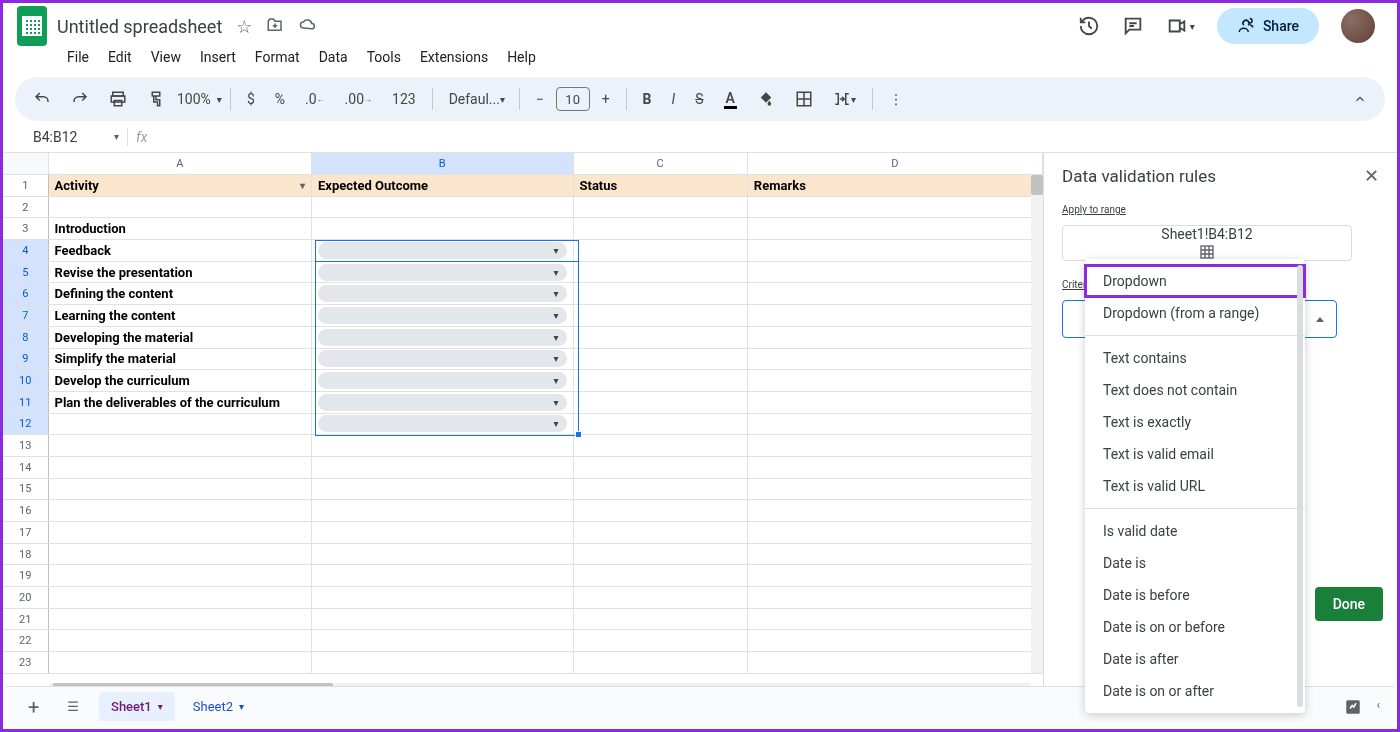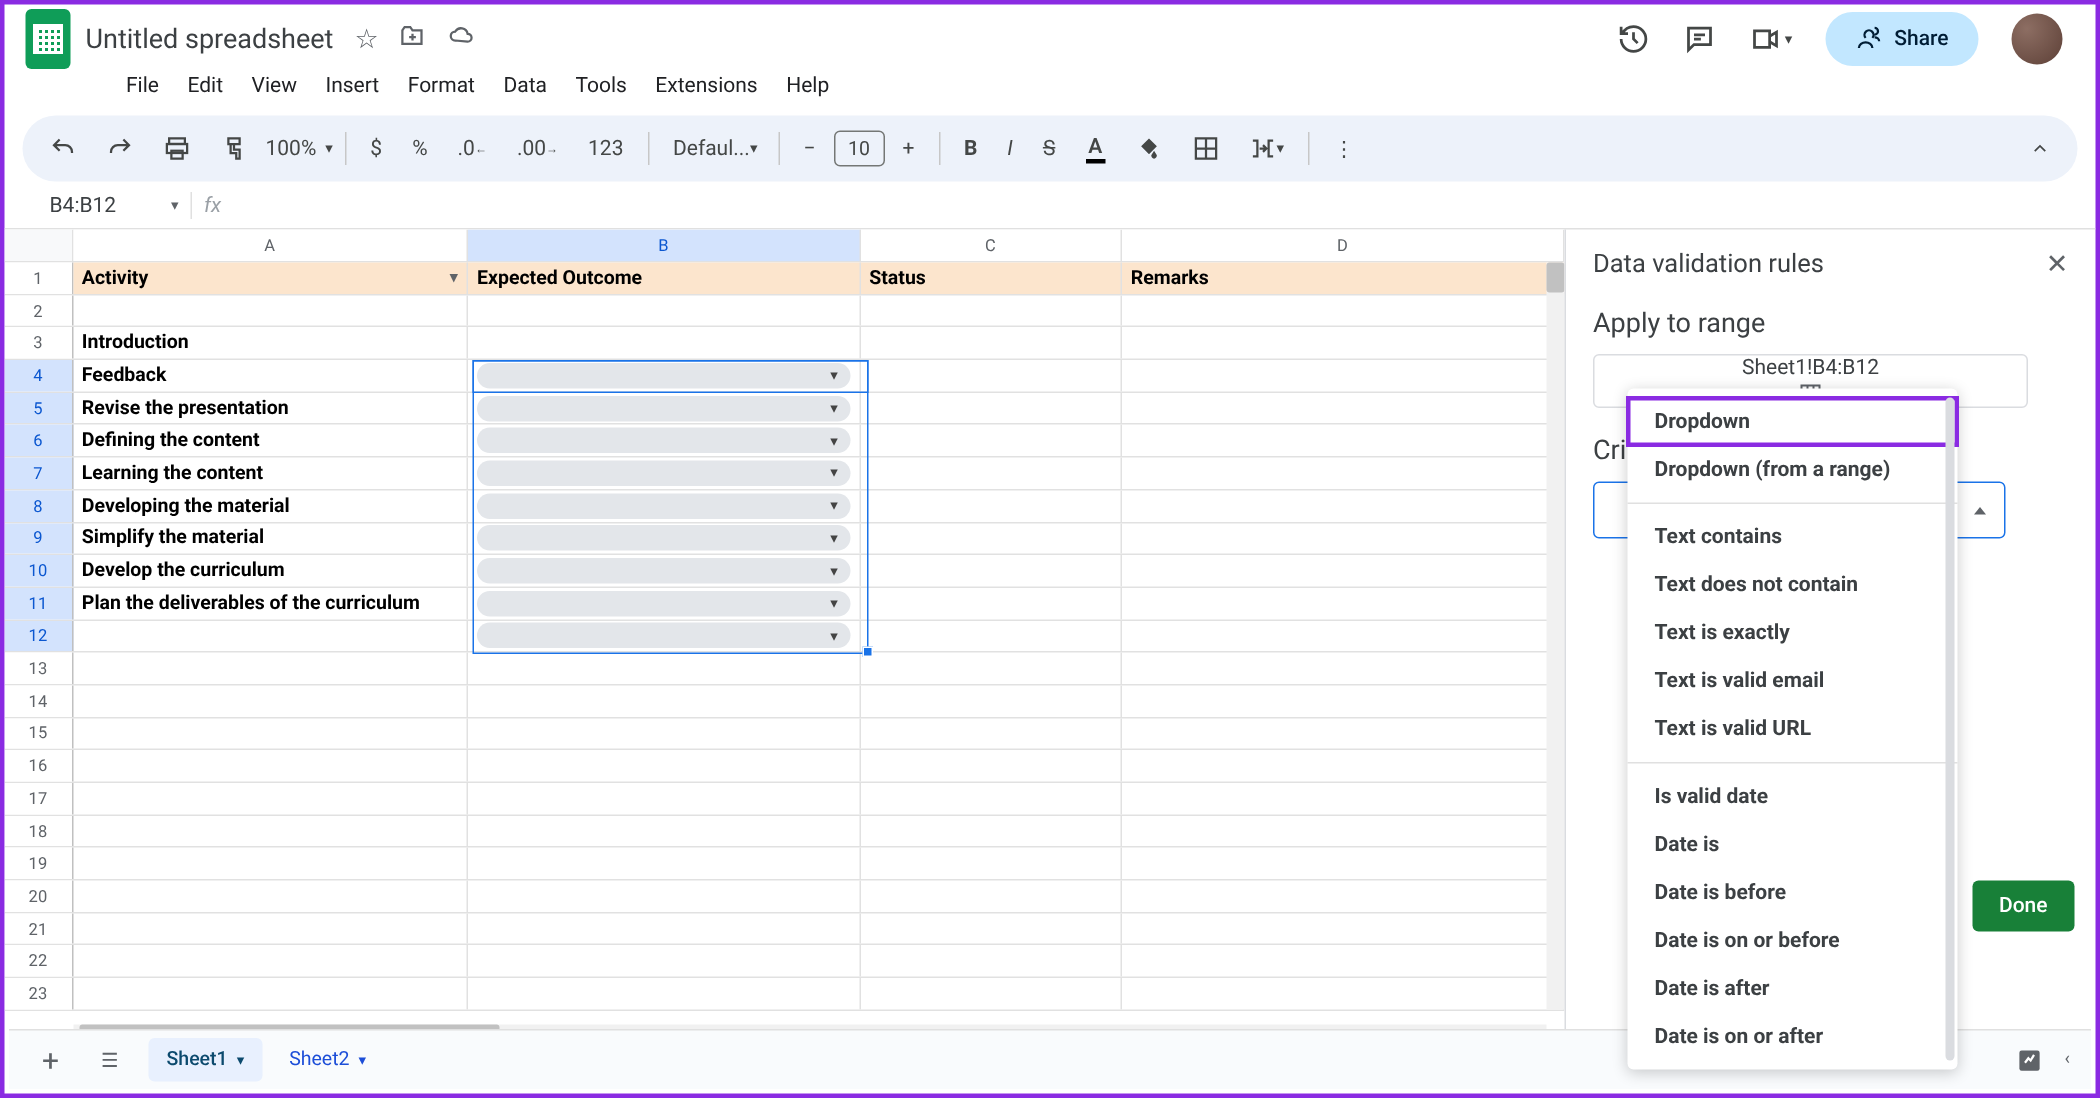"File" .menubar { margin-left: 17px -> none }
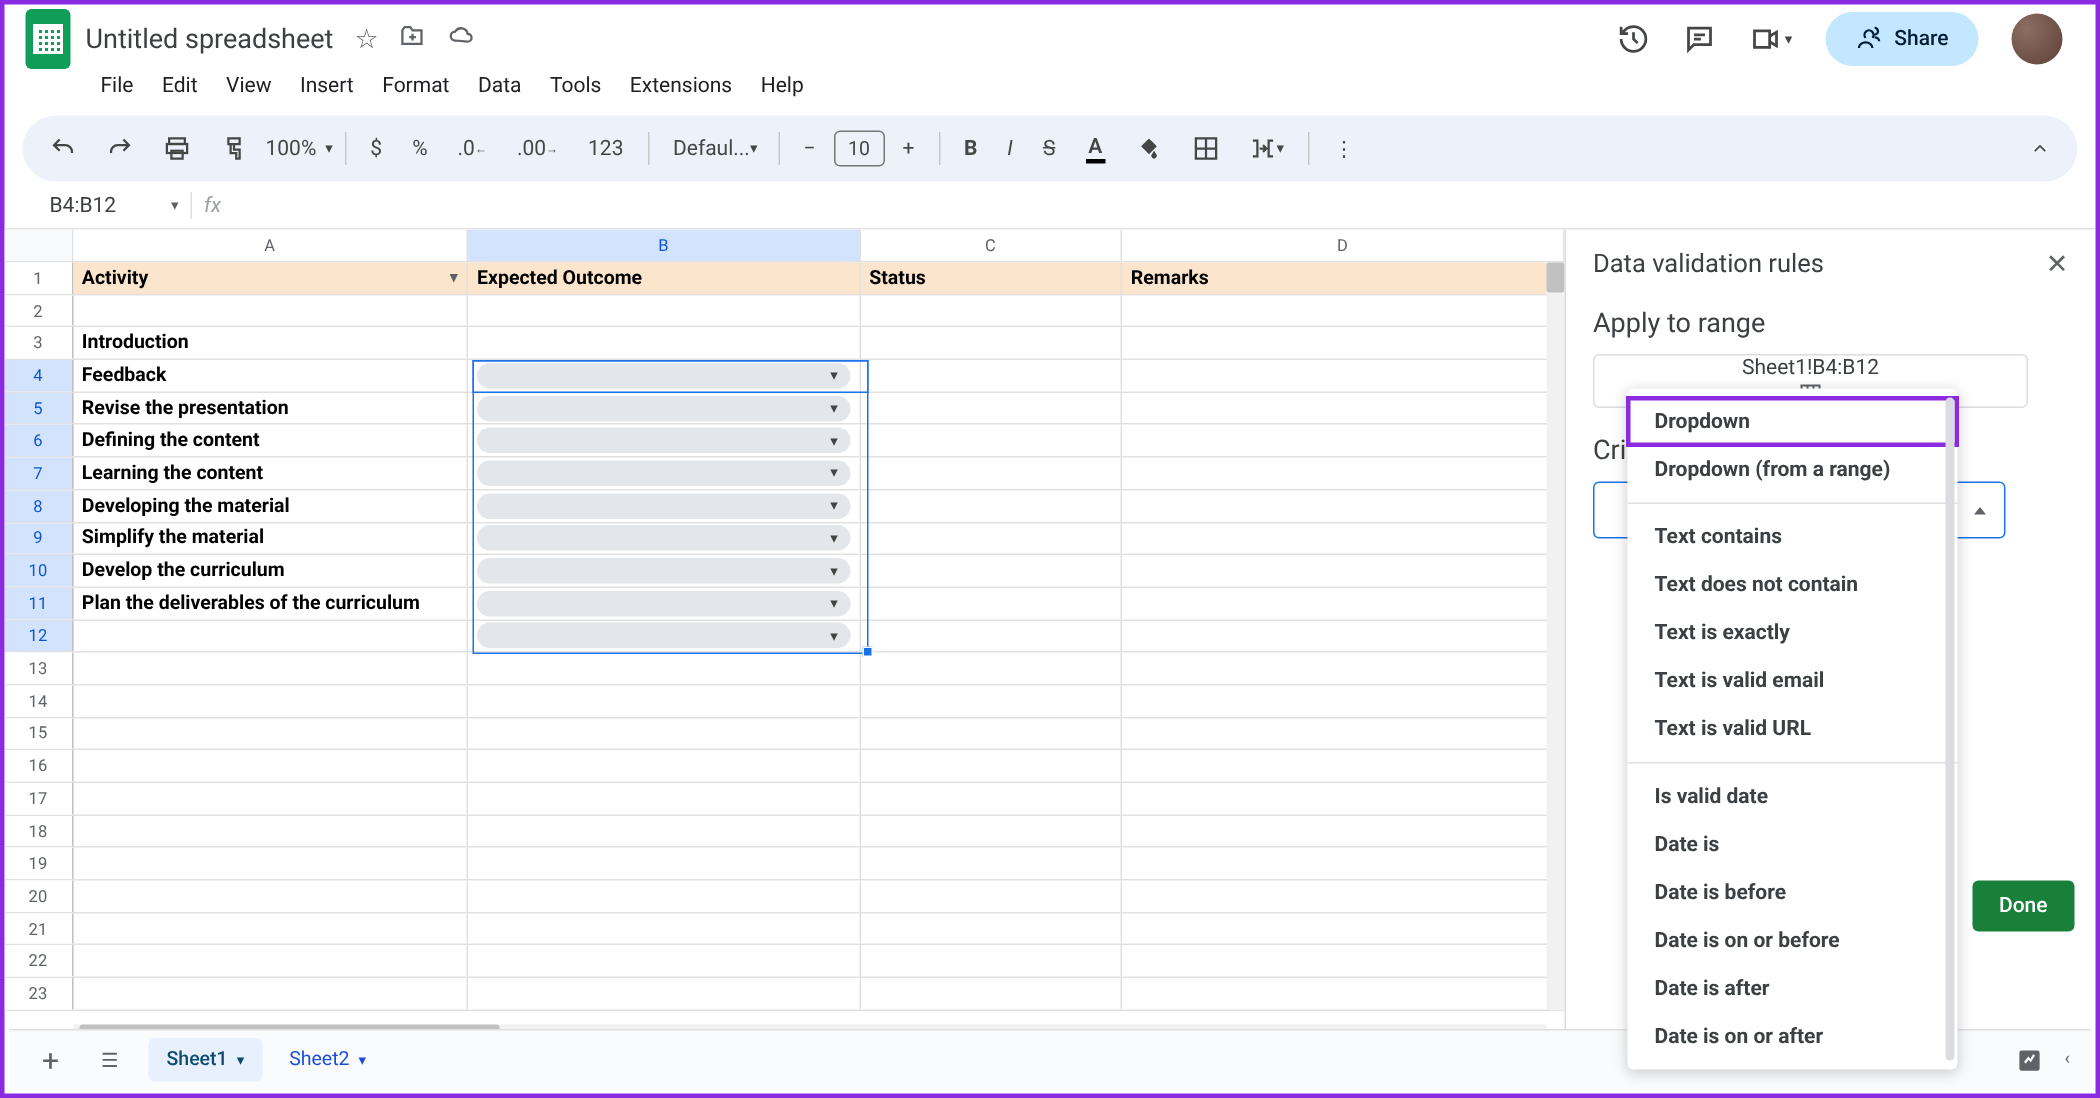"Apply to range" .label { font-size: 18px -> 10px; text-decoration: none -> underline }
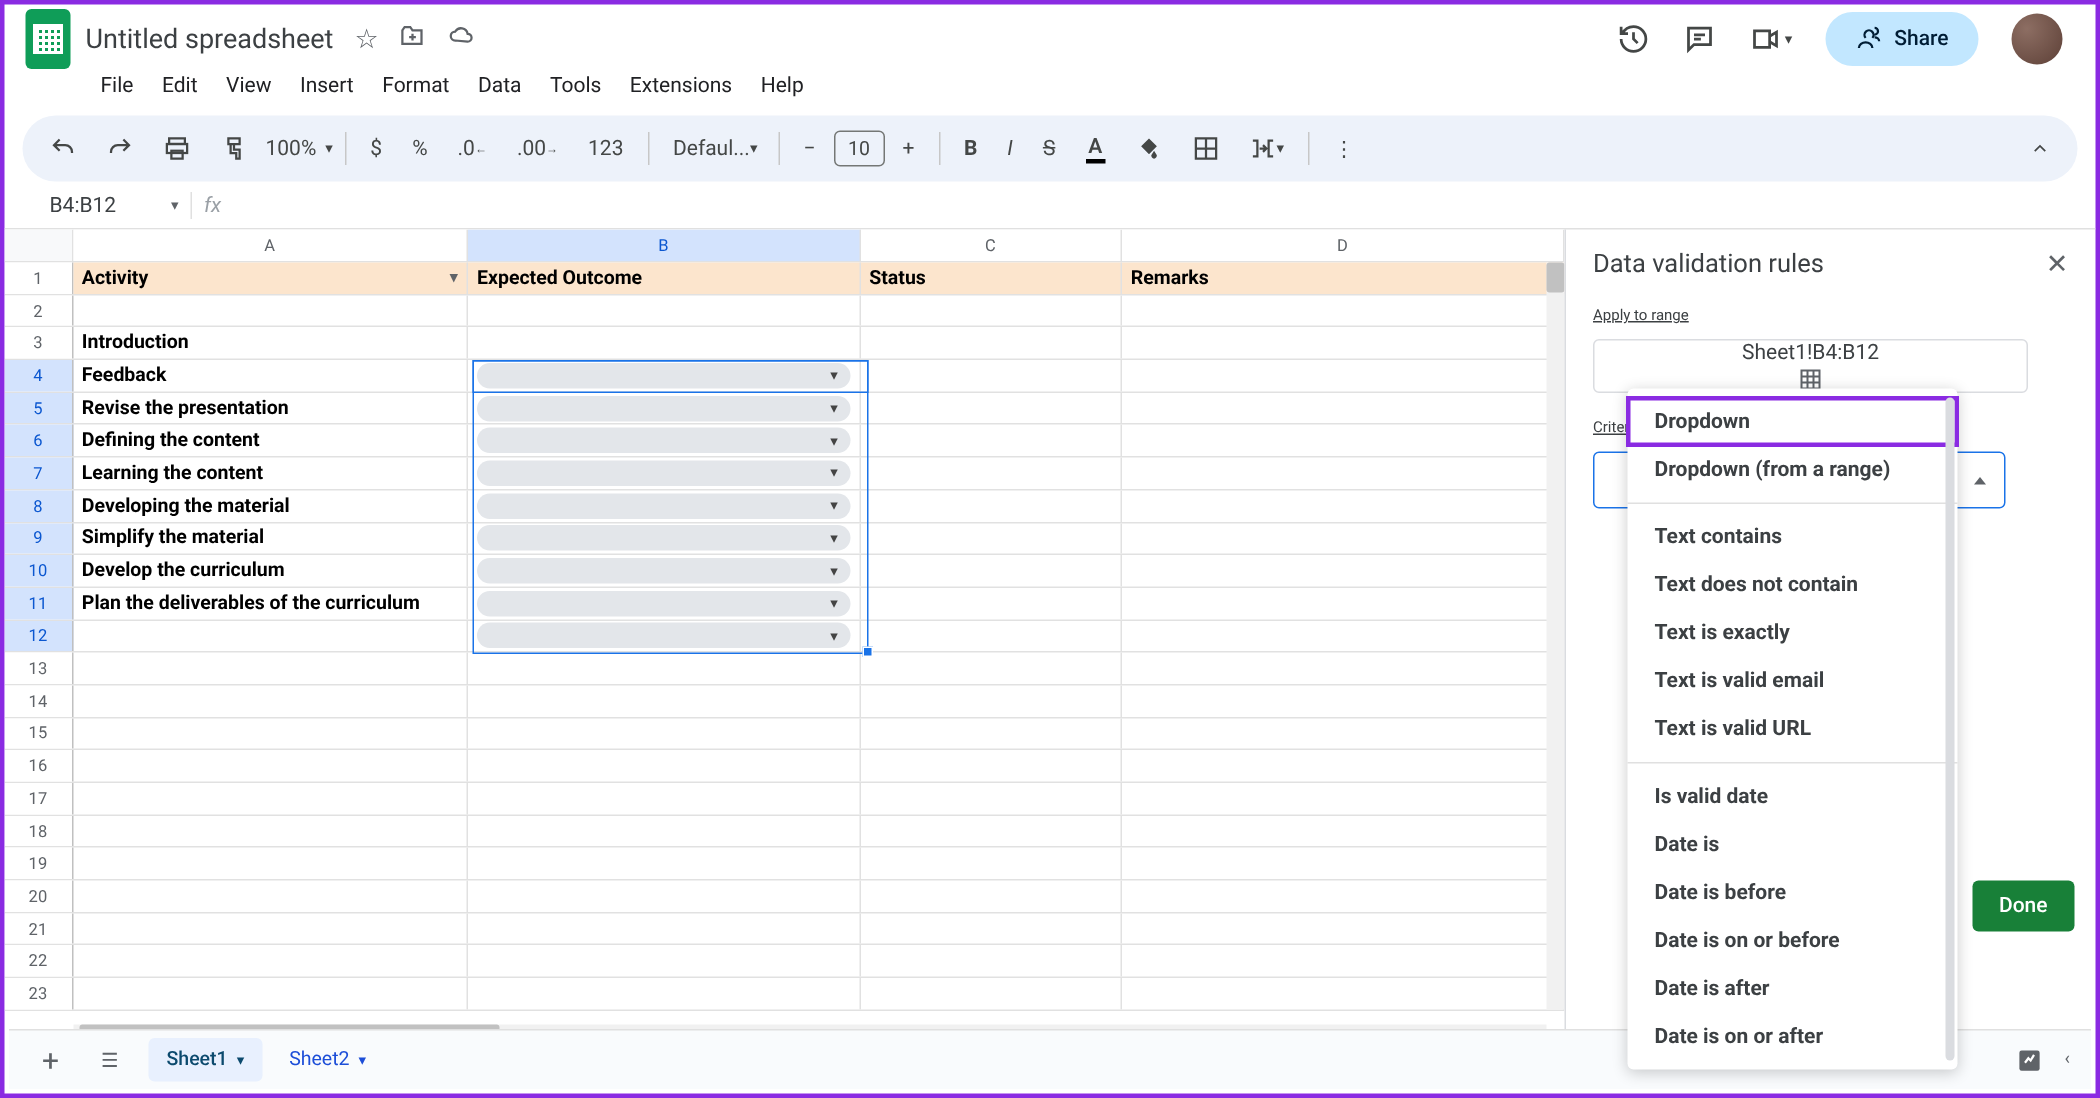"Dropdown" .dropdown-pop { font-weight: bold -> none }
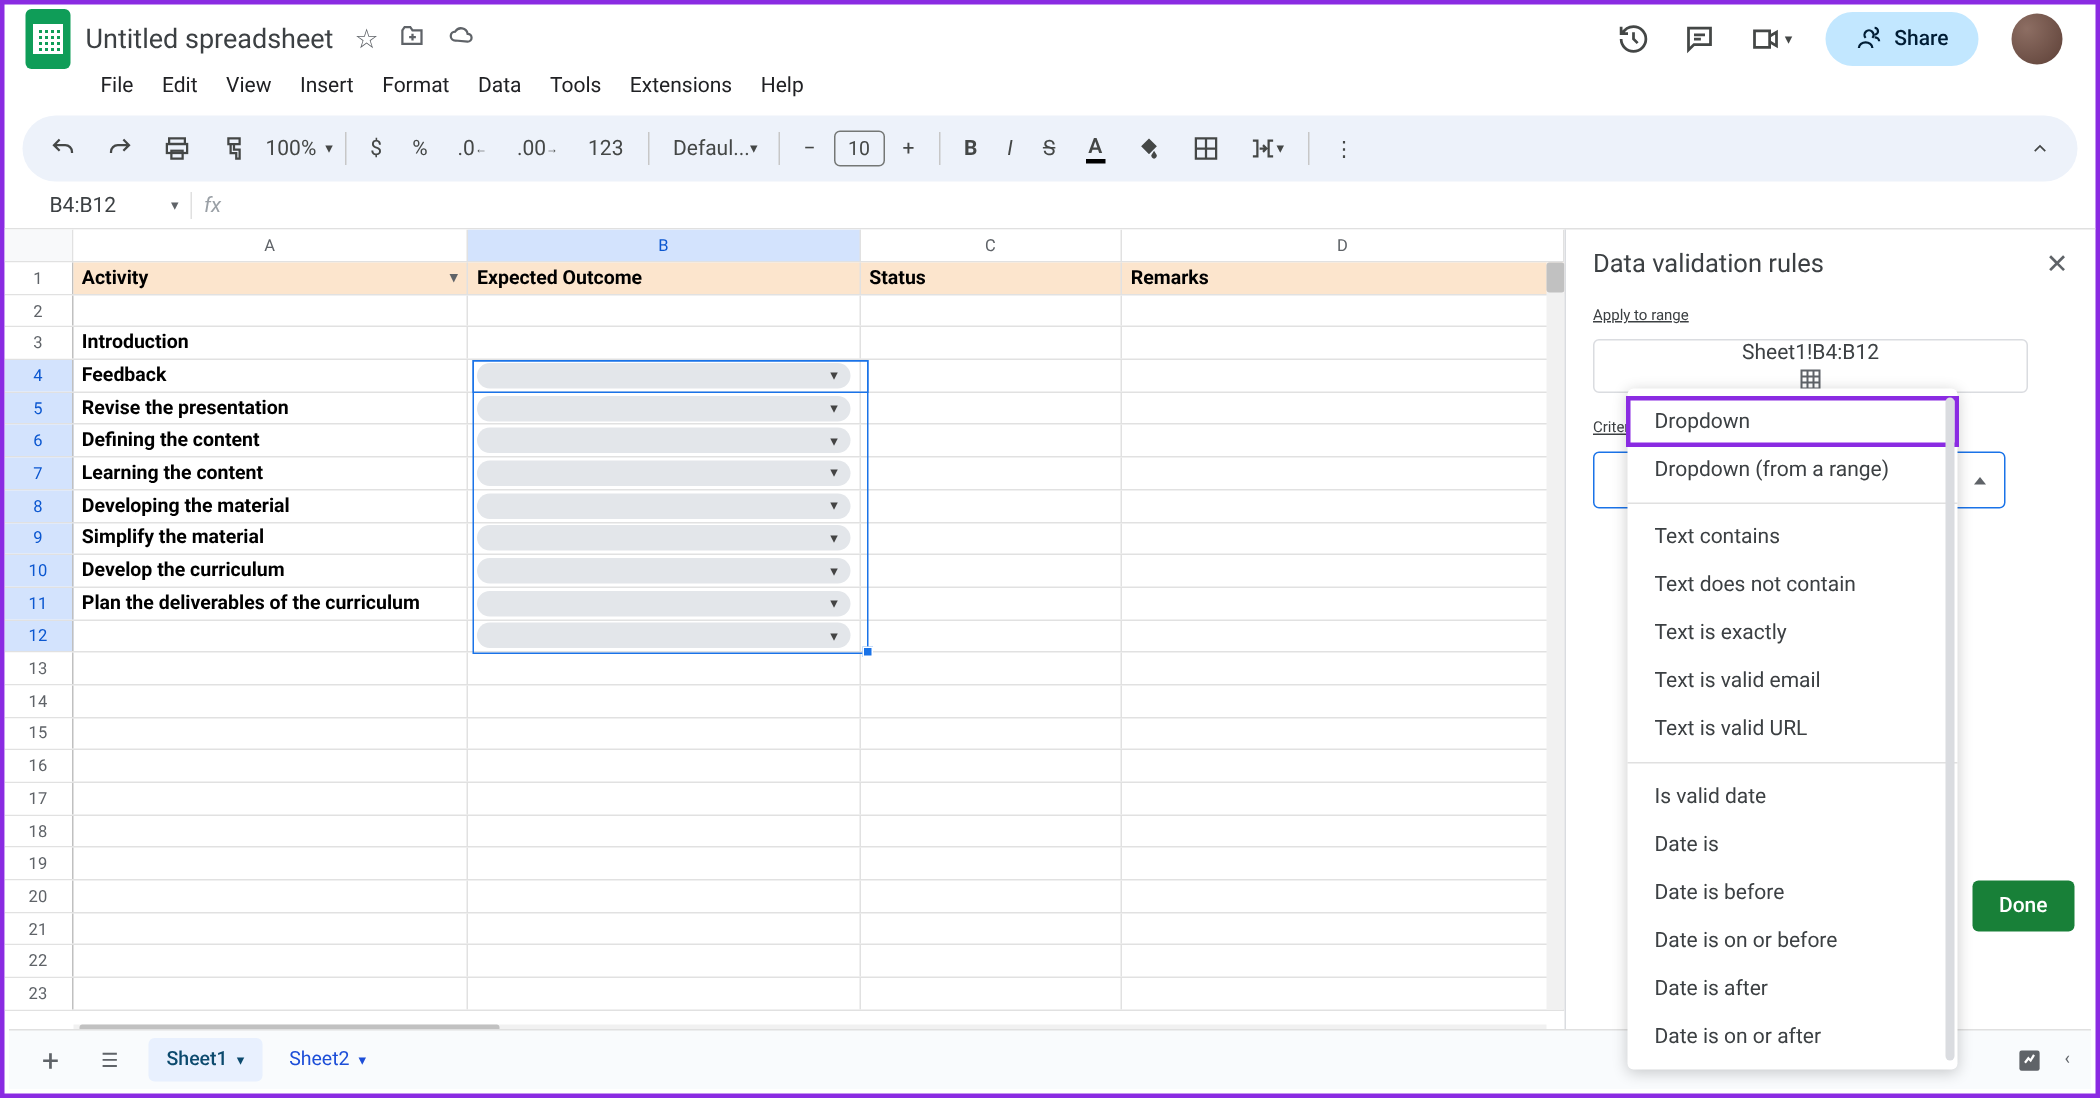"Sheet1" .tab.active { color: #0c4a6e -> #701a75 }
